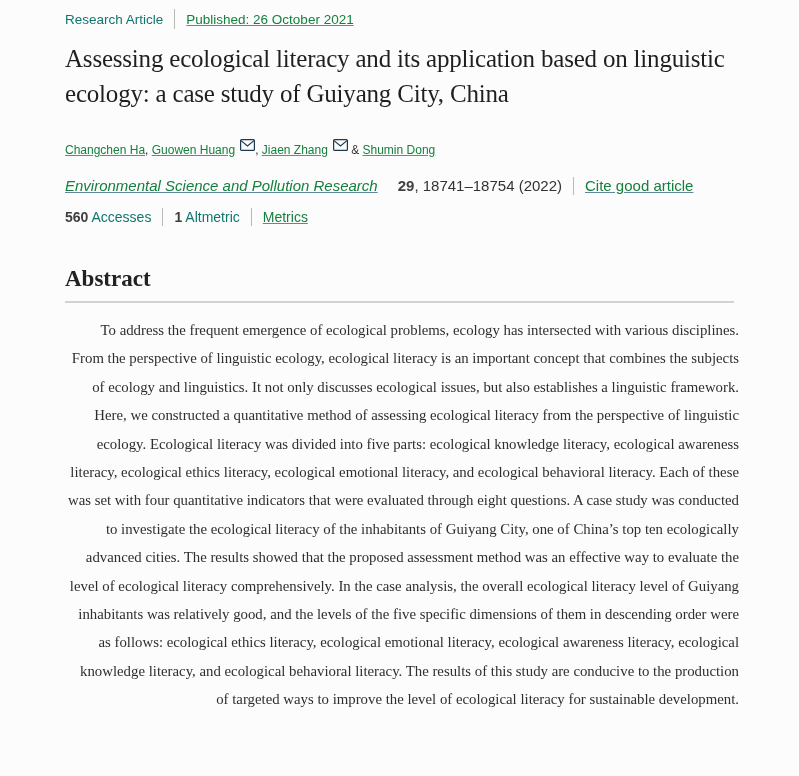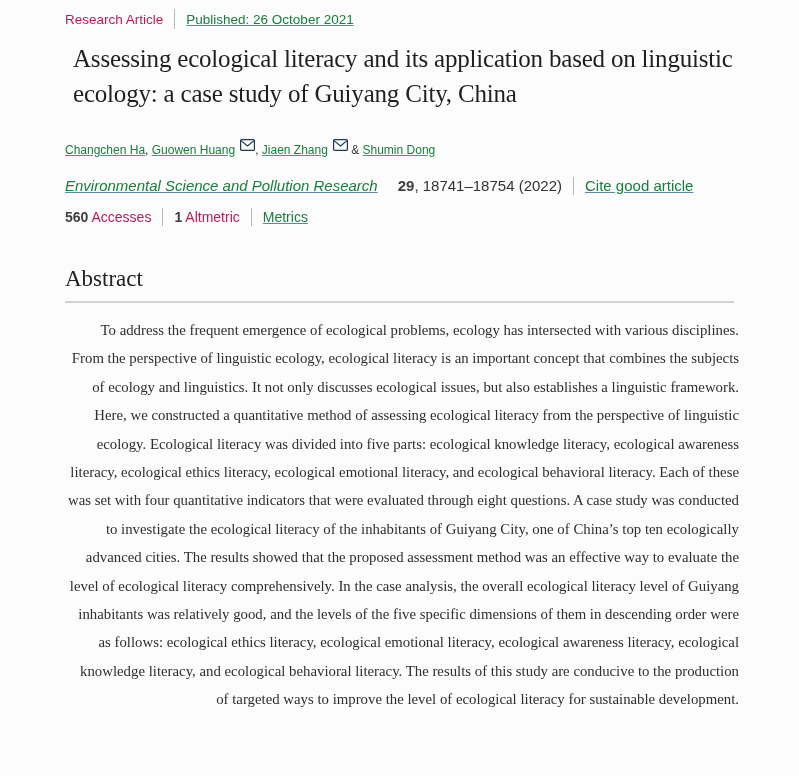"Research Article" .muted { color: #be185d -> #0f766e }
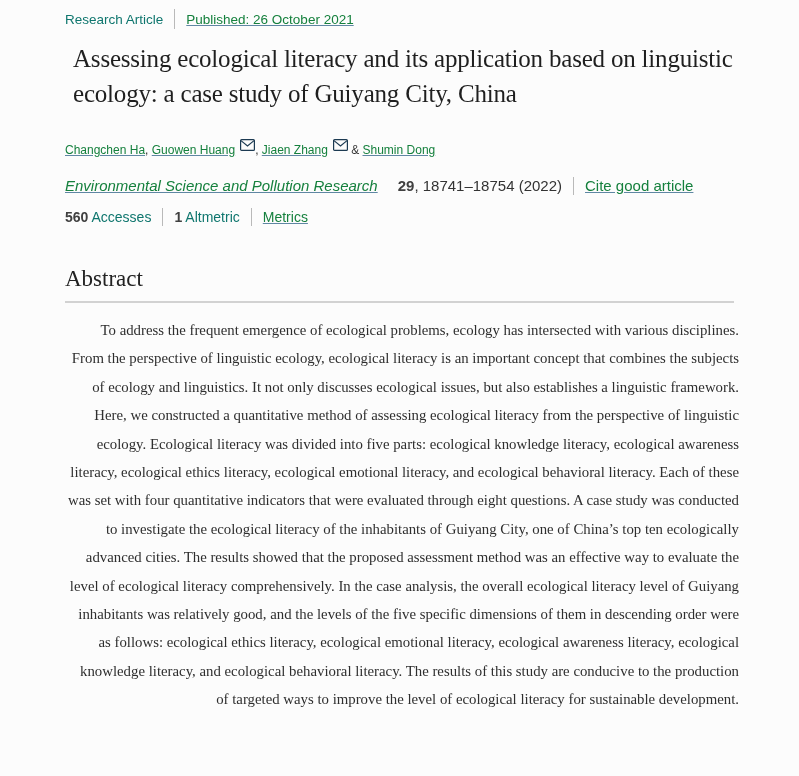"Assessing ecological literacy and its" h1.title { margin: 11px 0 0 8px -> 11px 0 0 0 }
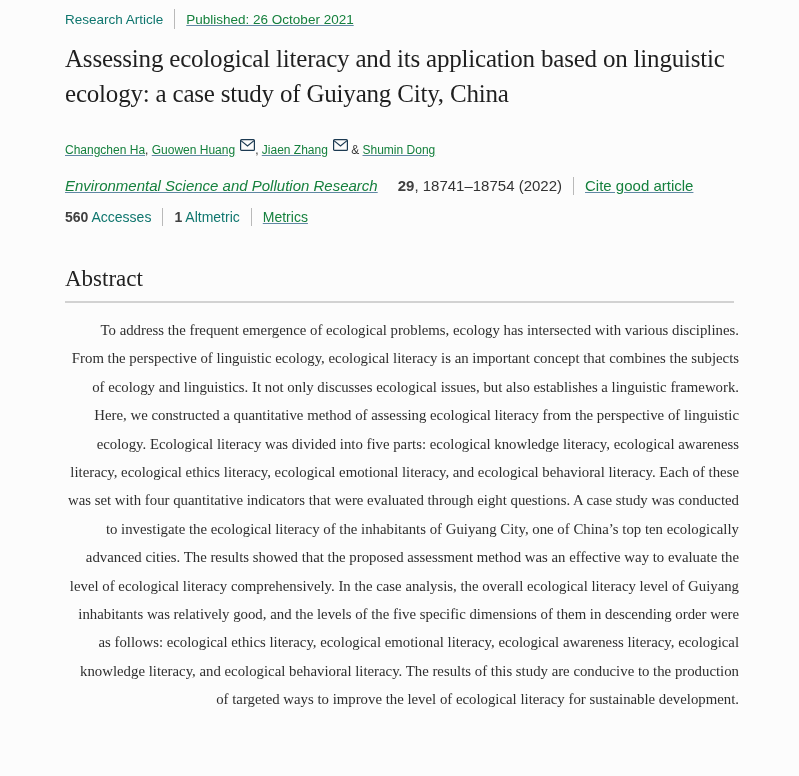"Abstract" h2.abstract-heading { font-weight: 400 -> 700 }
